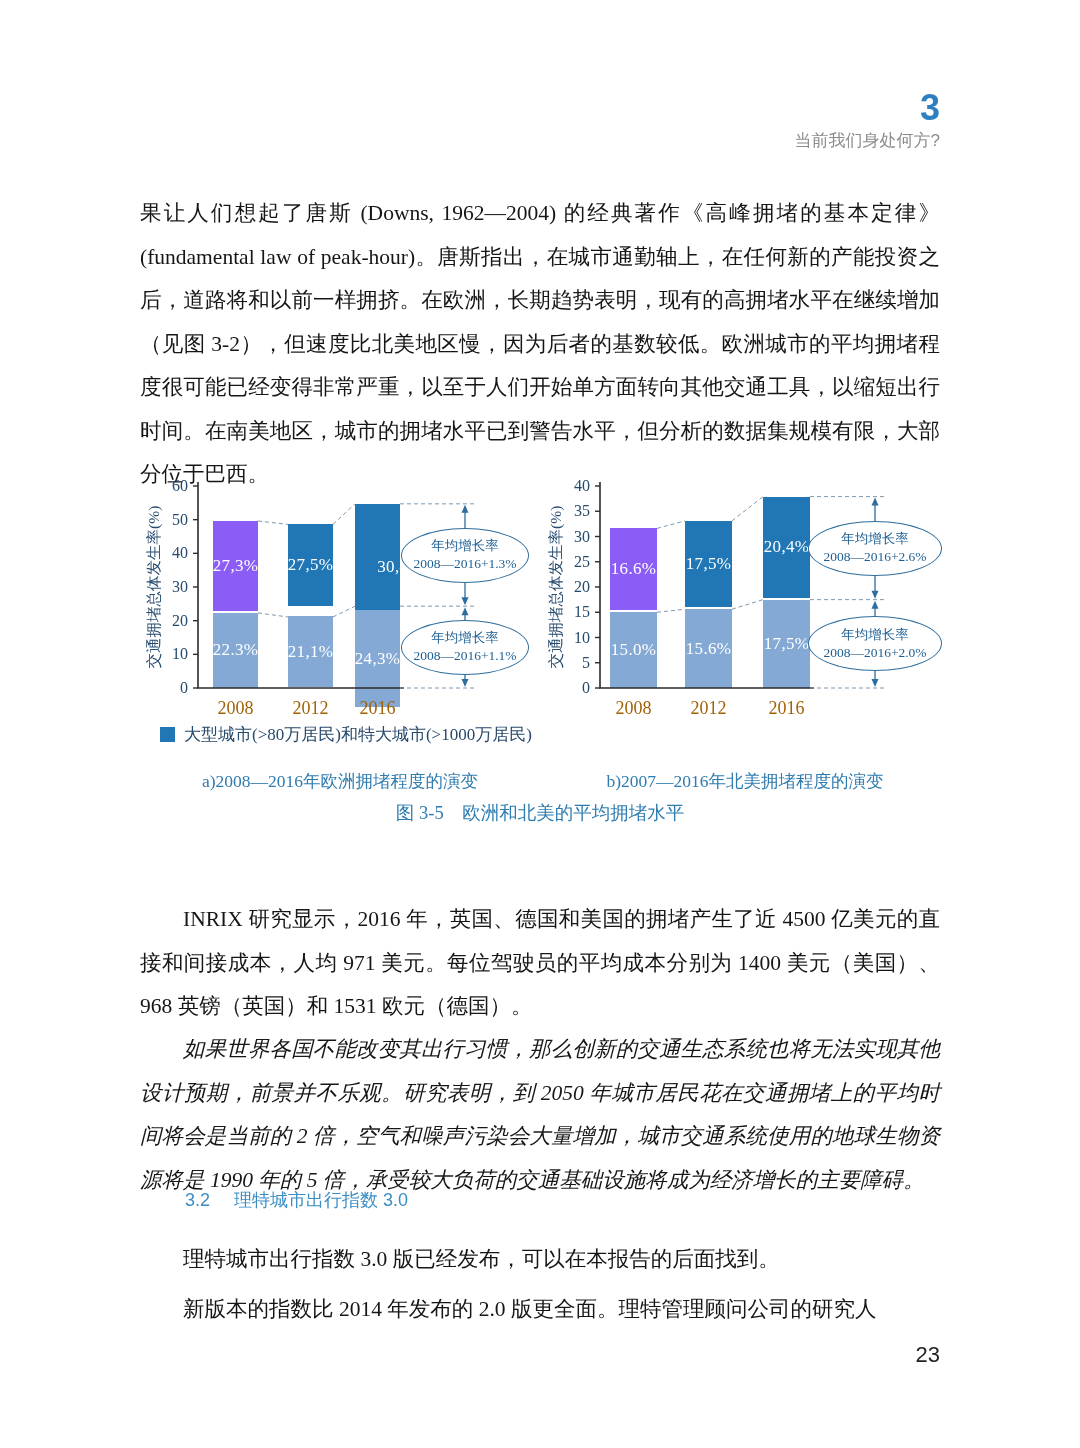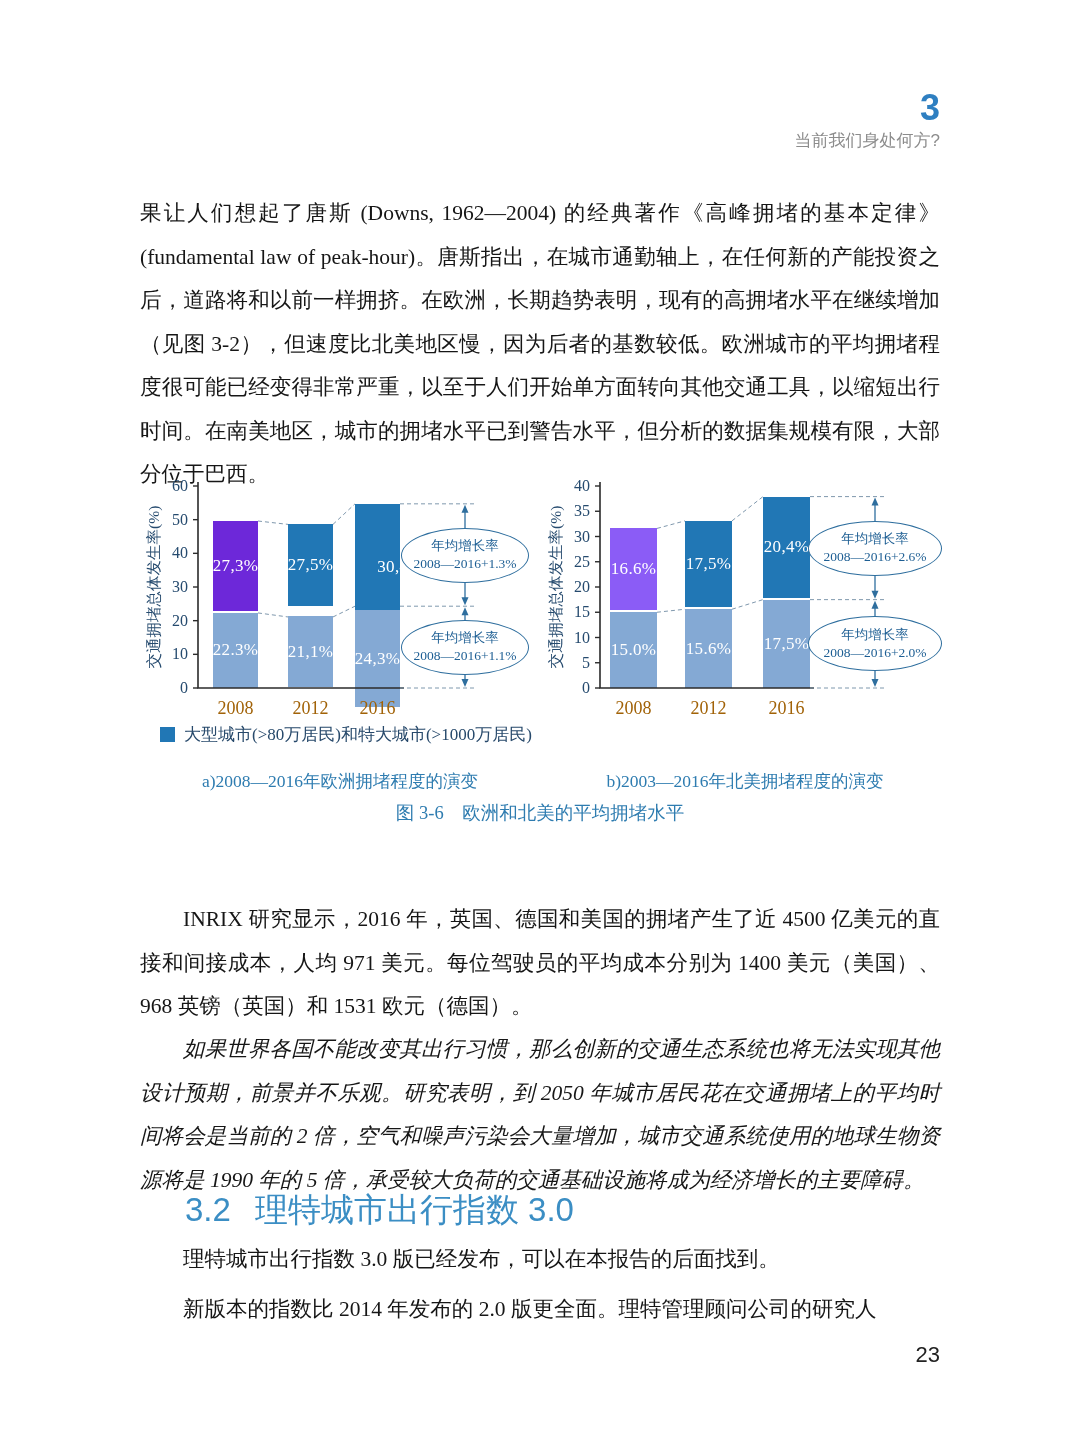"27,3%" div.bar-seg { background: #6d28d9 -> #8b5cf6 }
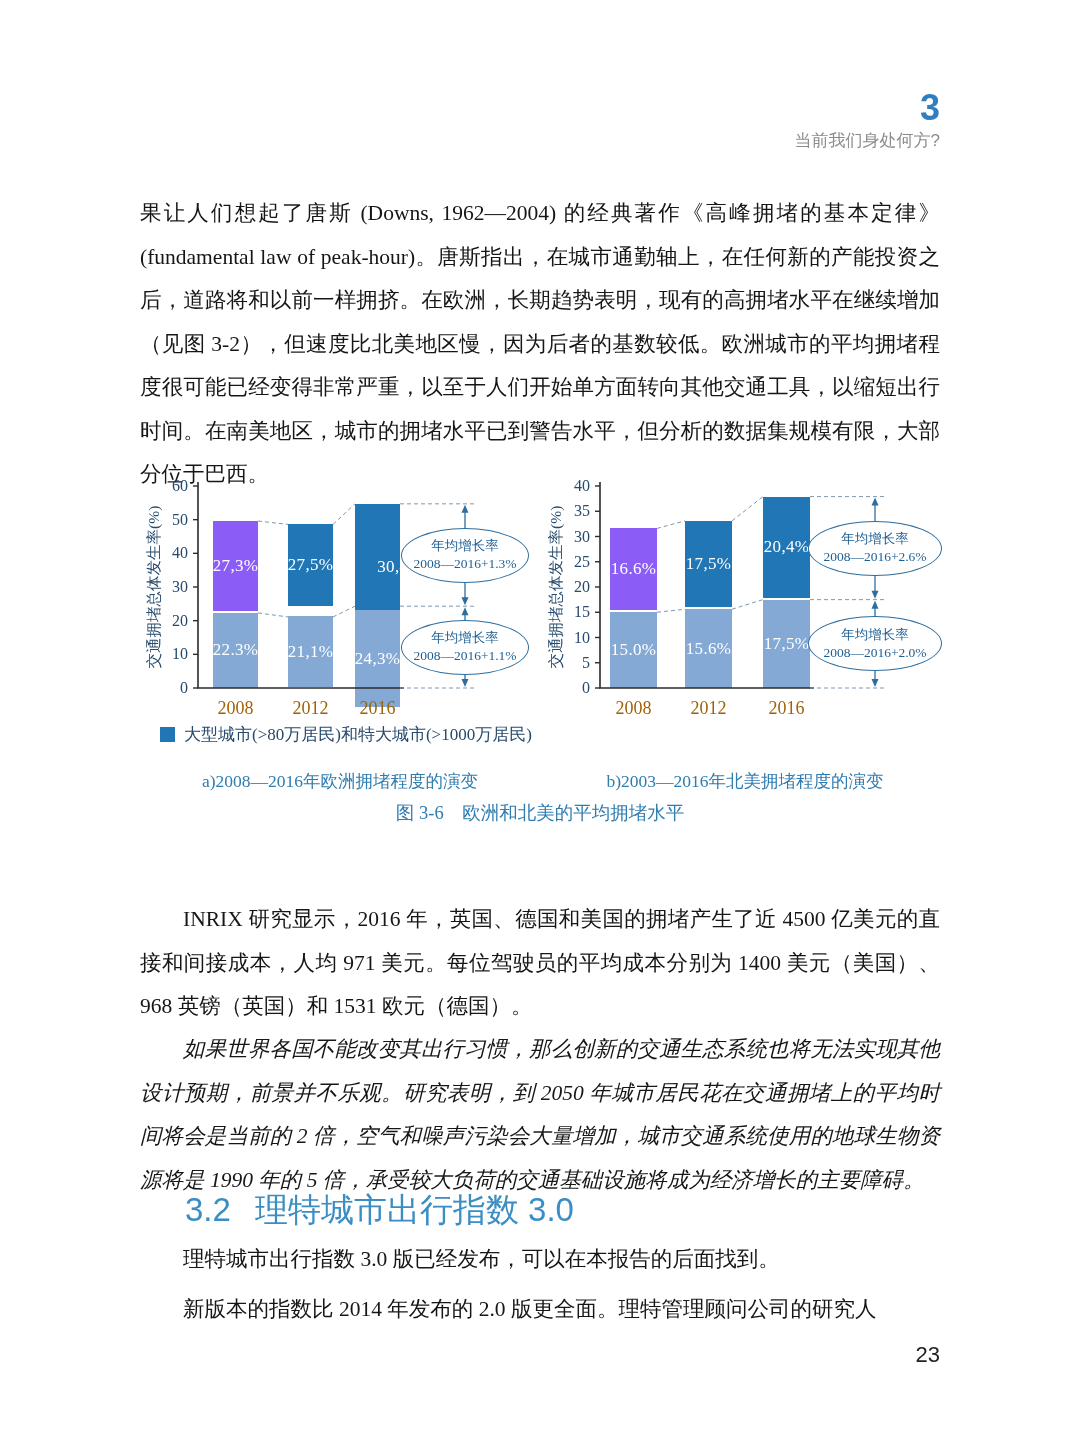"b)2003—2016年北美拥堵程度的演变" div.cap-b { text: 2003 -> 2007 }
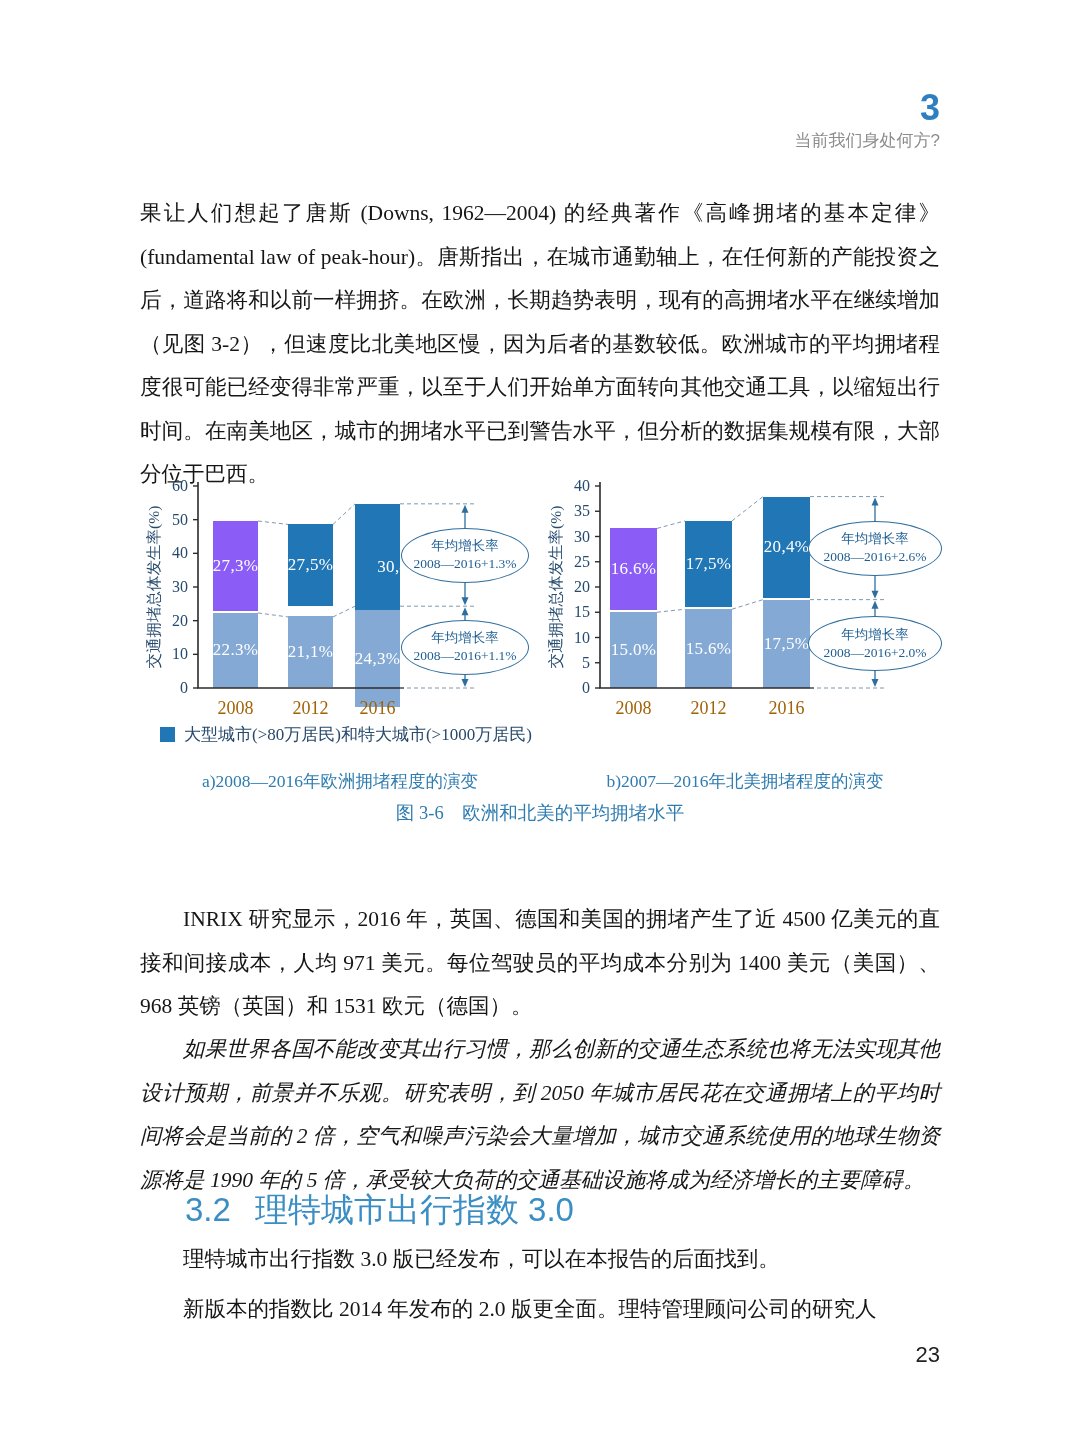"图 3-6 欧洲和北美的平均拥堵水平" div.cap-main { text: 3-6 -> 3-5 }
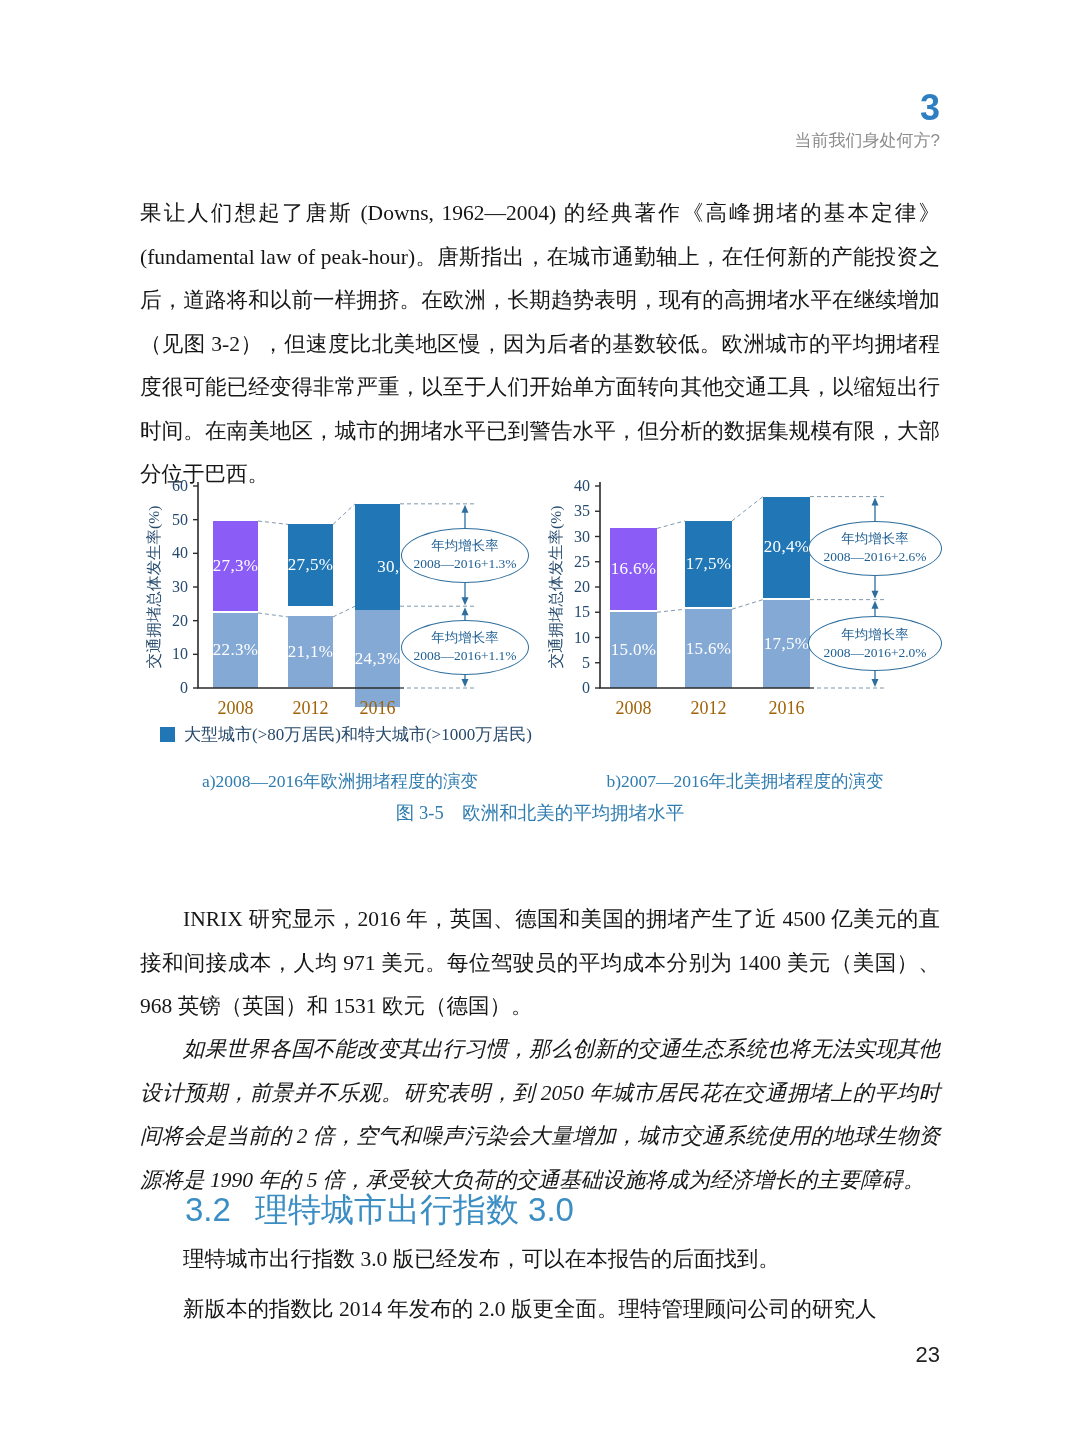"3.2 理特城市出行指数 3.0" .section-heading { font-size: 33px -> 18px }
